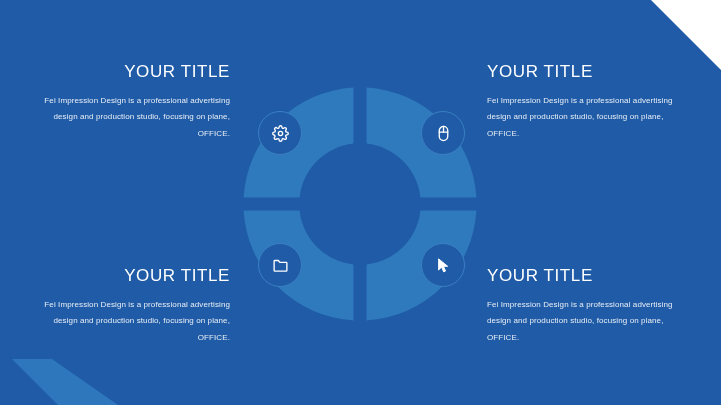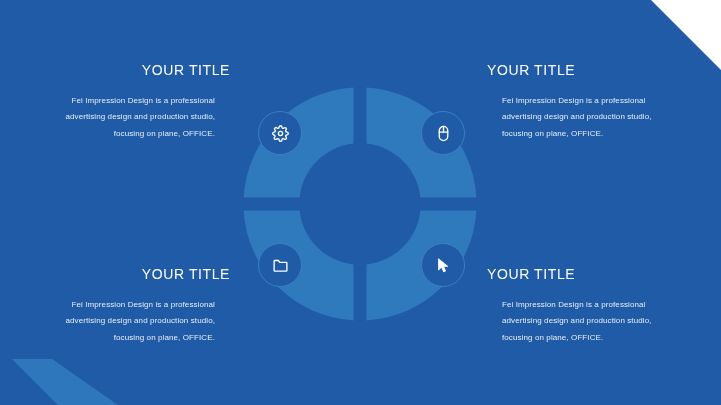"YOUR TITLE" .text-block .title { font-size: 14px -> 17px }
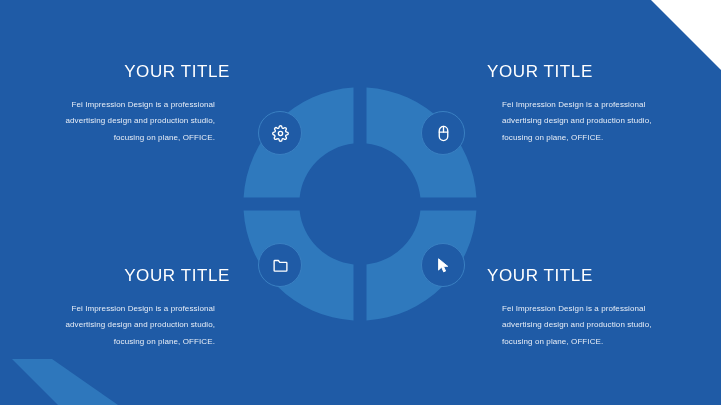"Fei Impression Design is a" .text-block .body { margin: 15px -> 0 }
